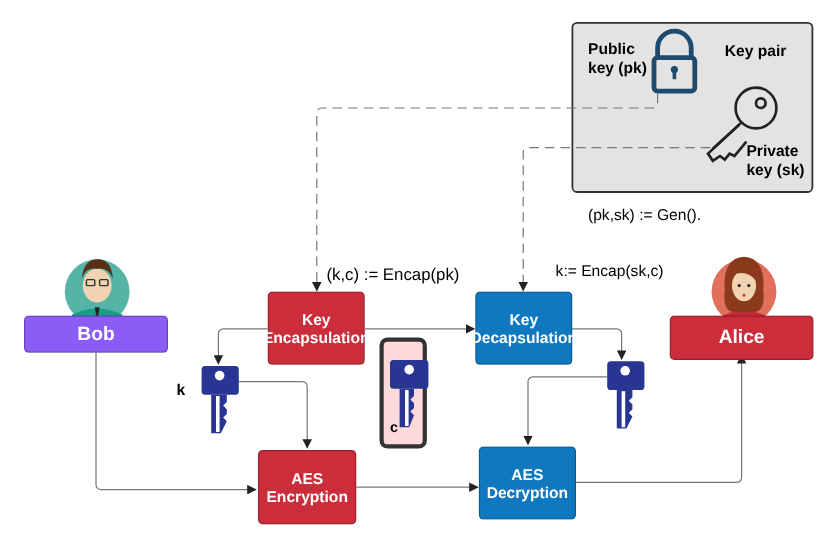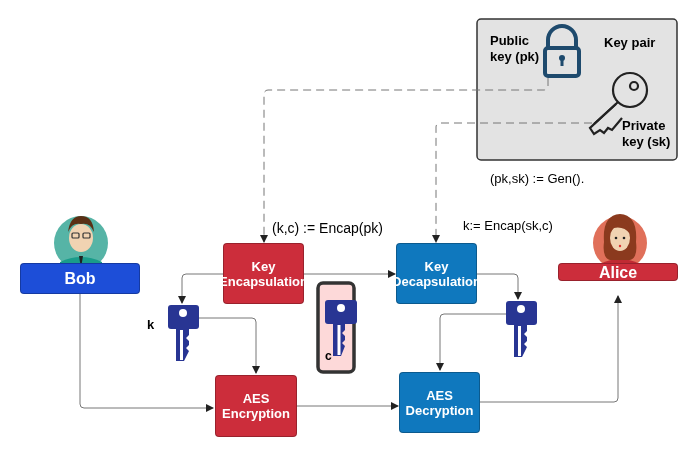"Bob" .teal { background: #1d4ed8 -> #8b5cf6 }
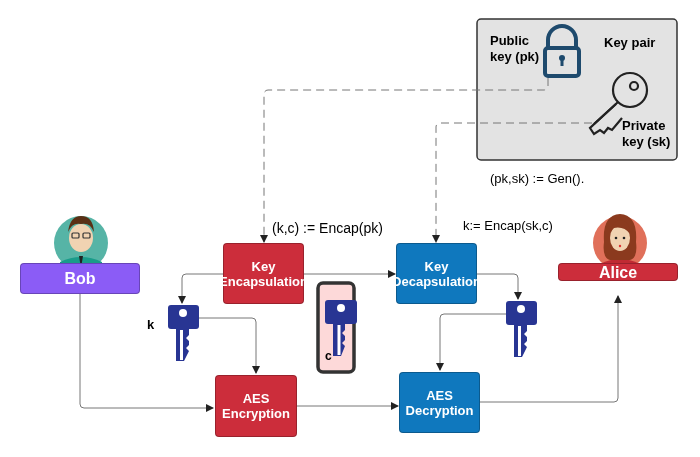"Alice" div.box { height: 18px -> 37px }
